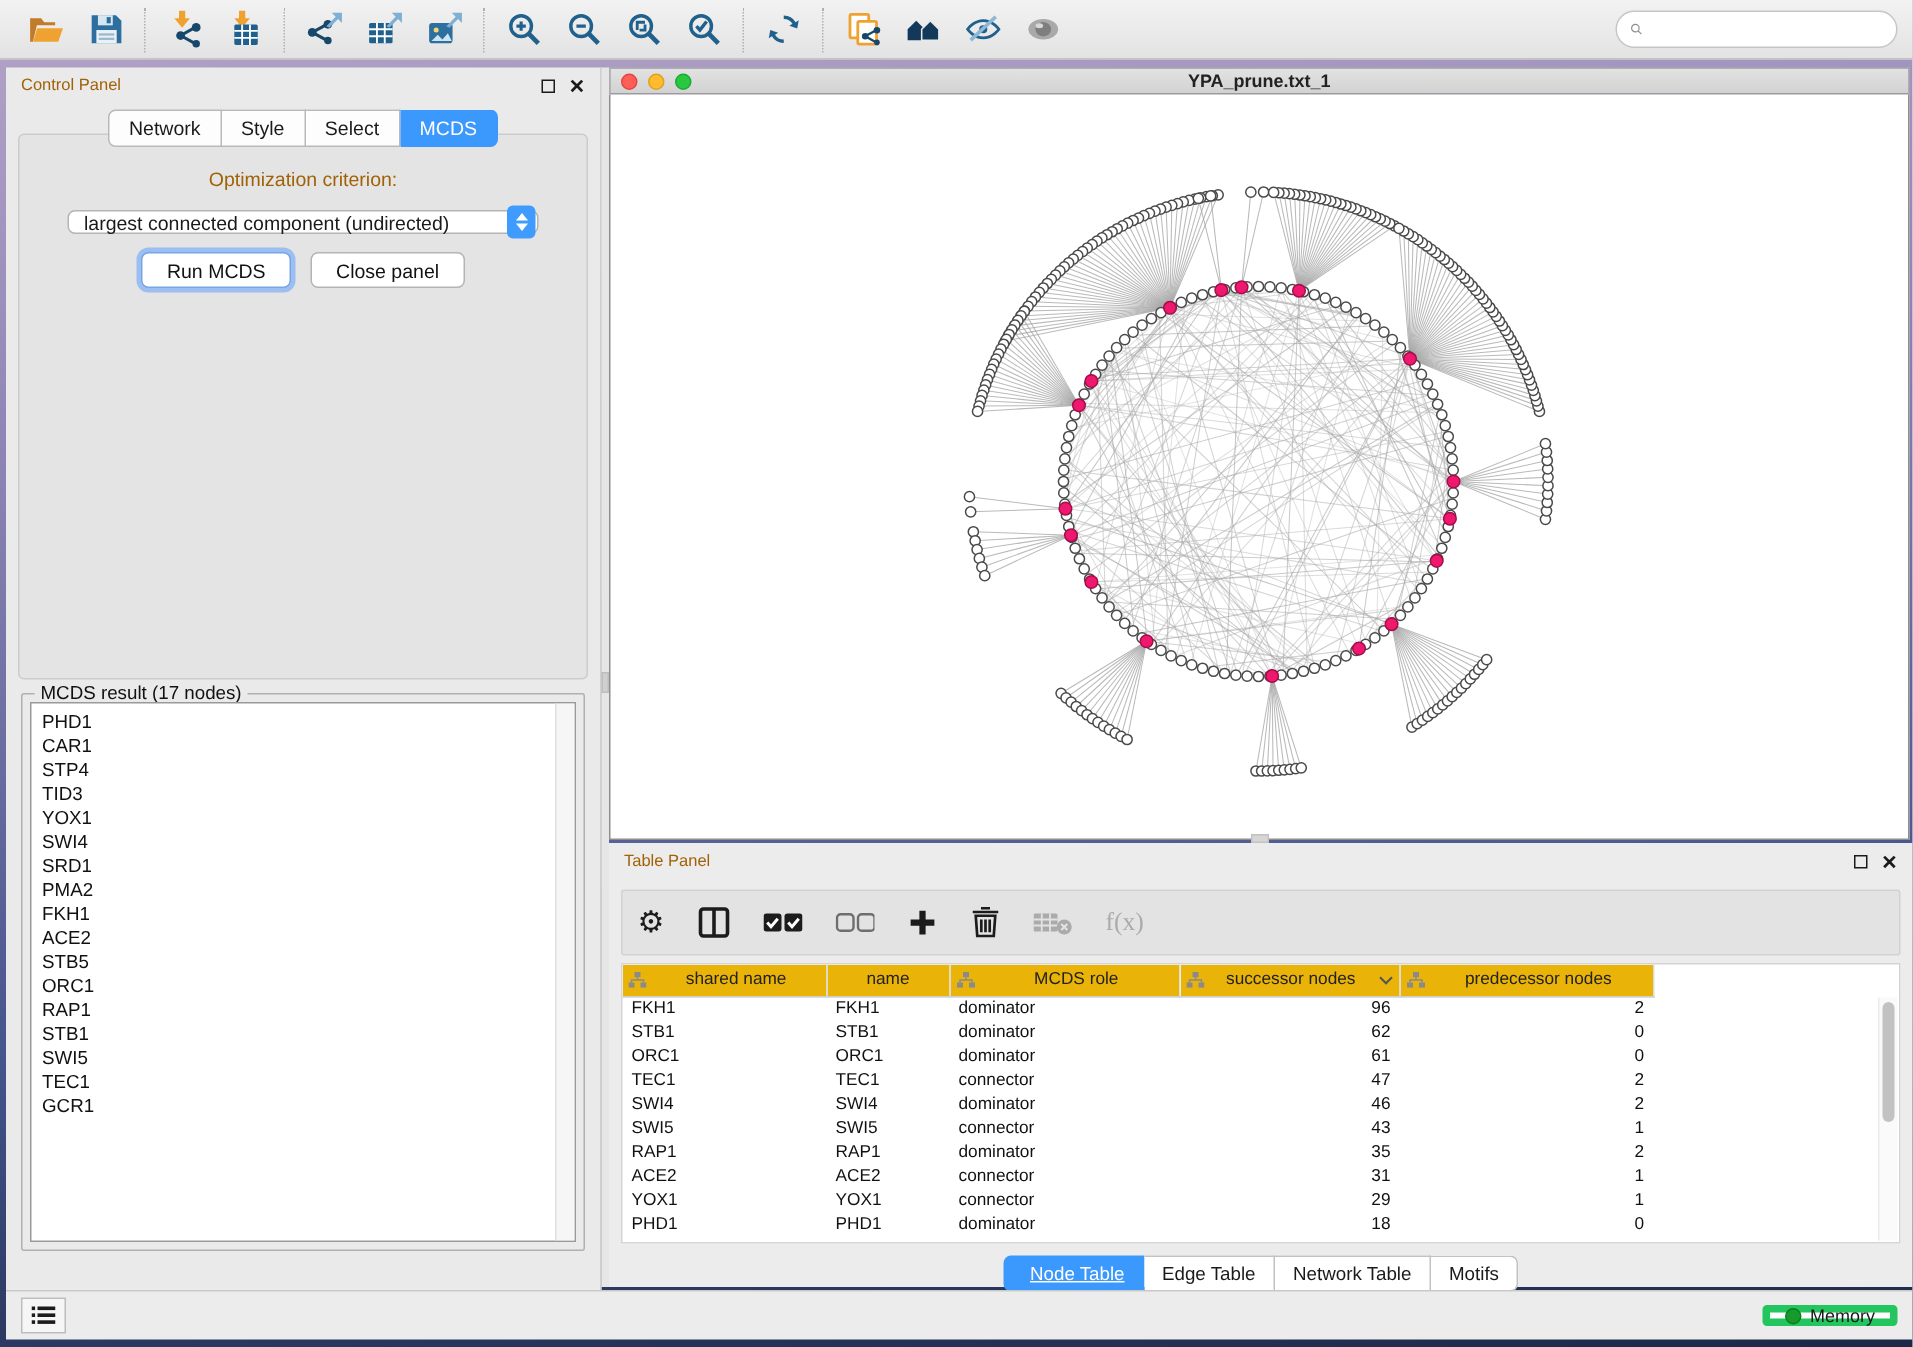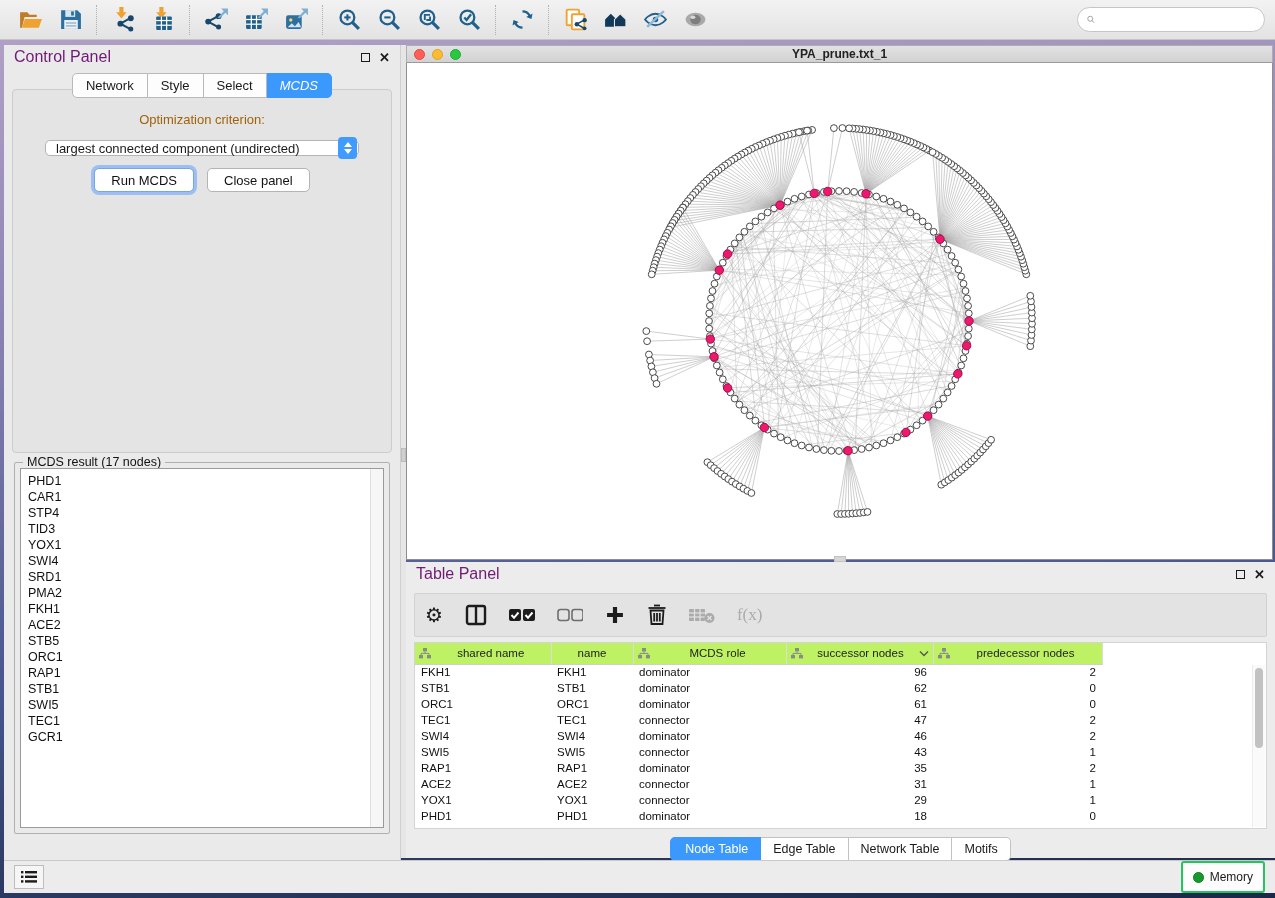"Control Panel" .panel-title { color: #701a75 -> #a16207; font-size: 16px -> 11px }
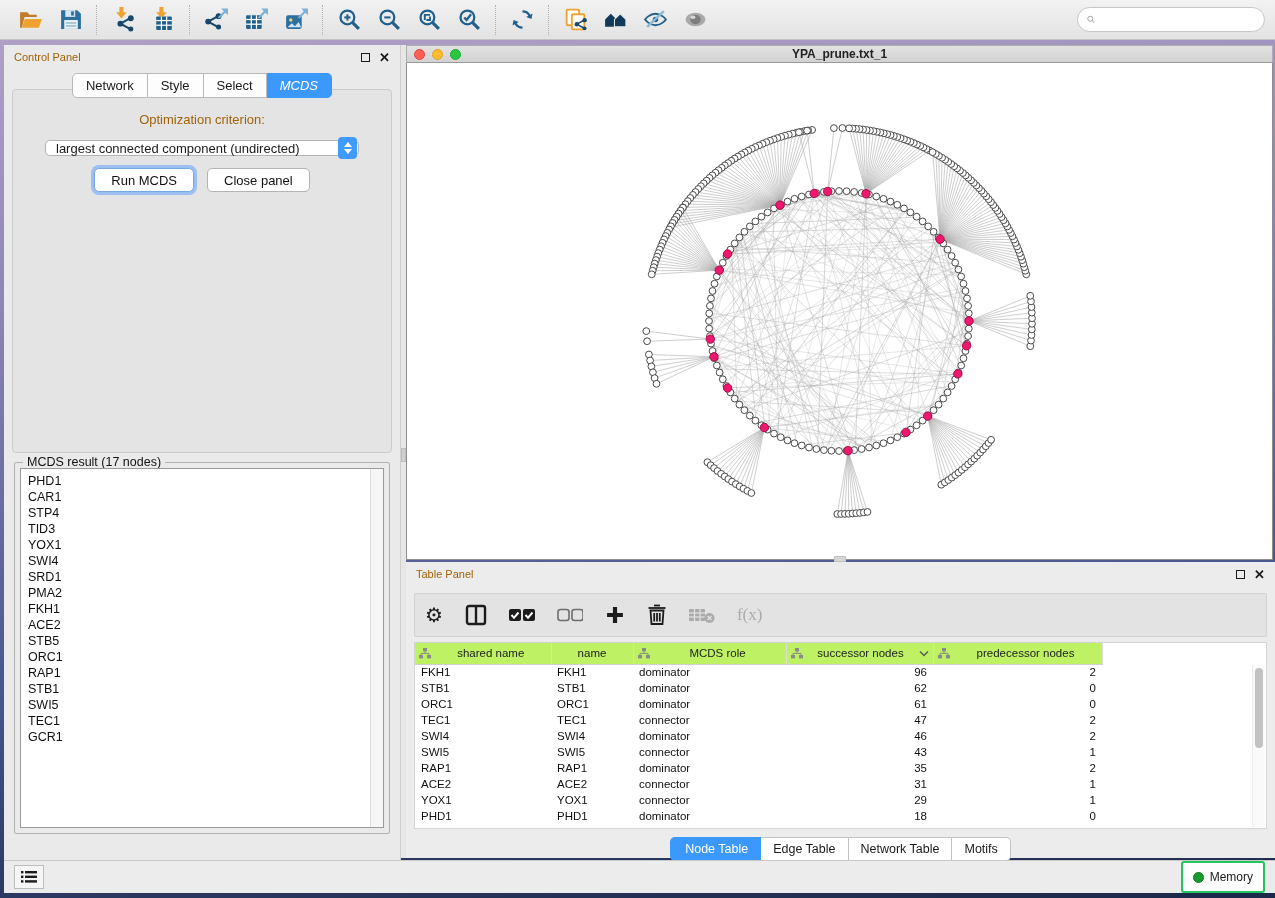"MCDS" .cp-tab.selected { font-style: italic -> none }
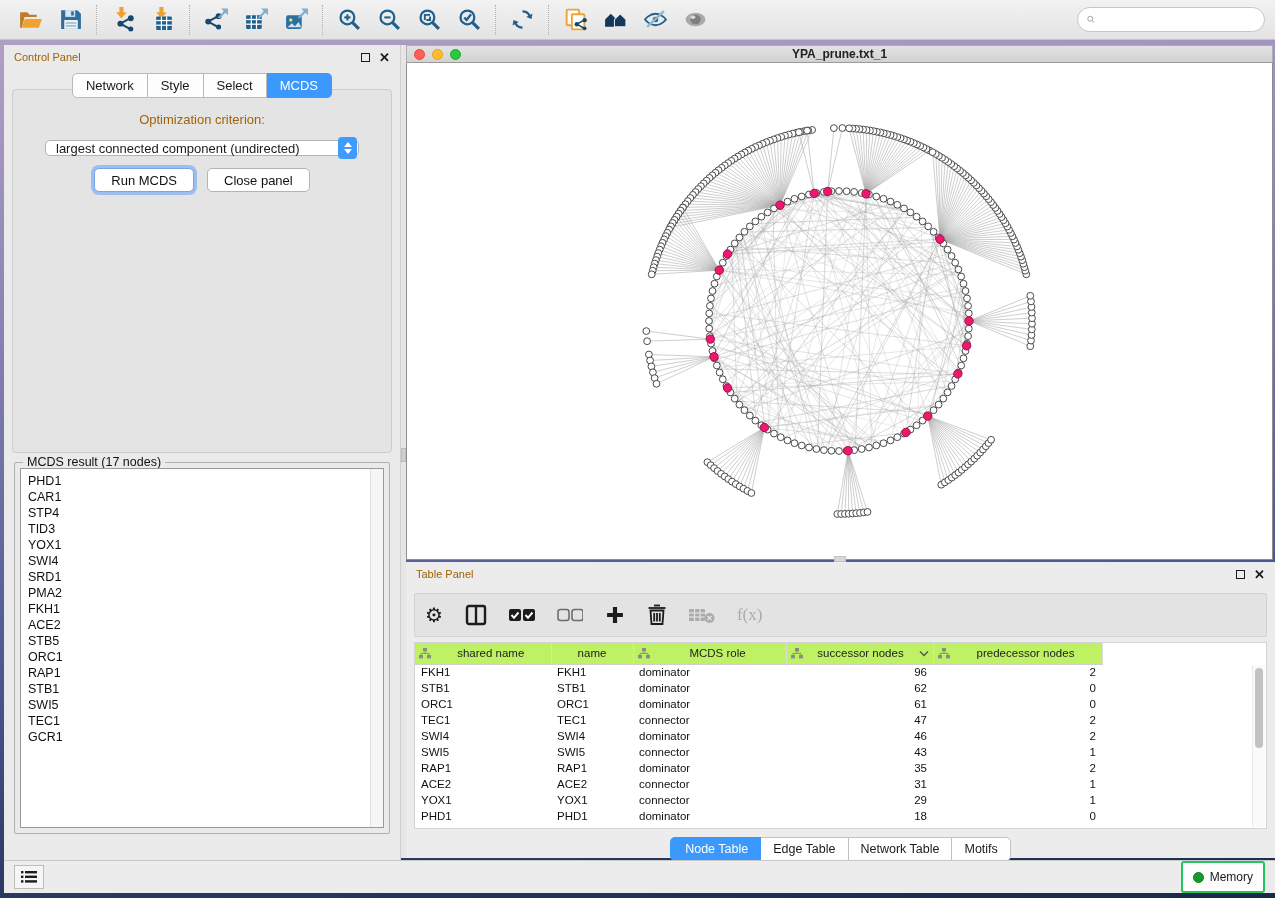"shared name" table.node-table th { background: #bef264 -> #eab308 }
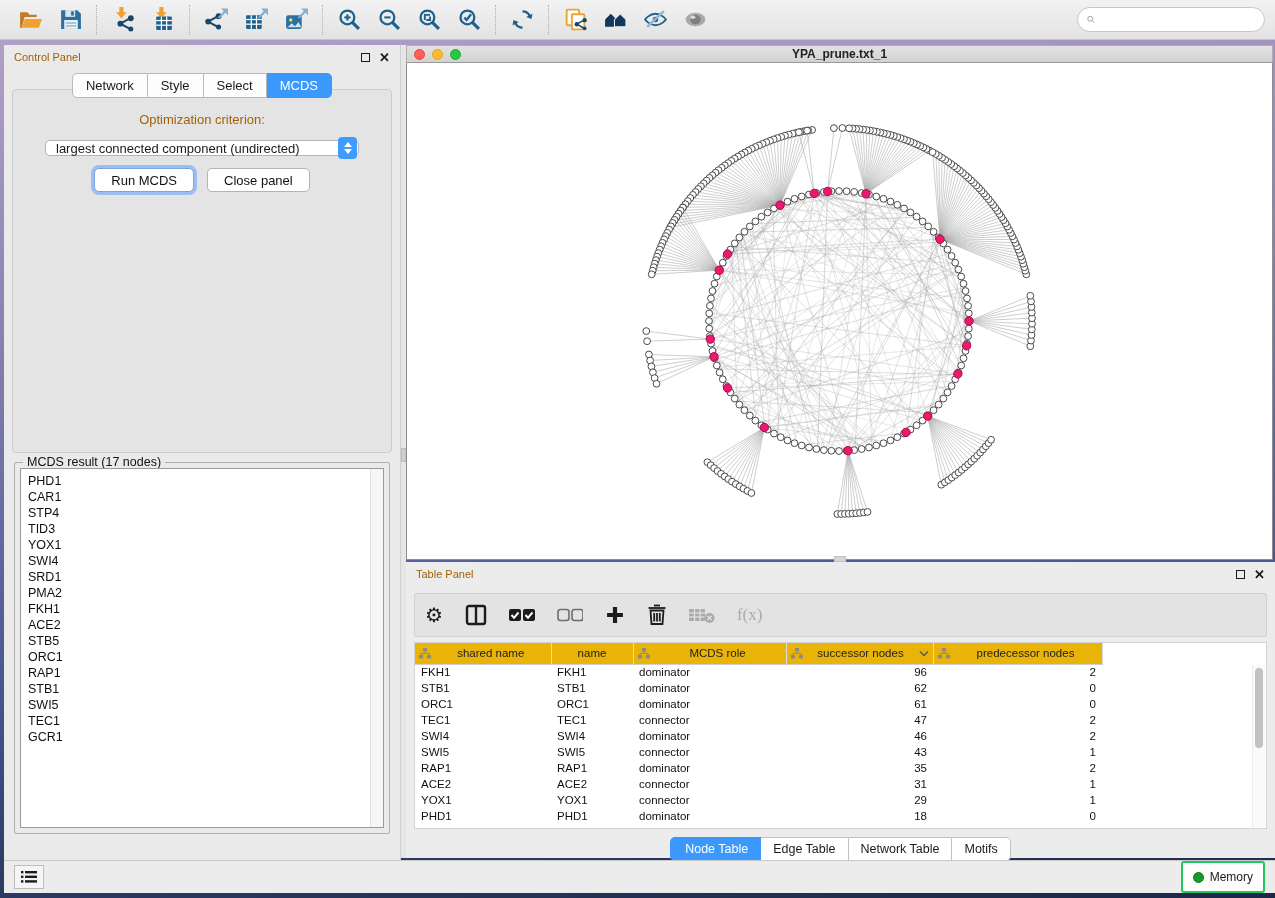"Node Table" .tp-tab:first-child { border-left: 3px solid #701a75 -> 6px solid #701a75; text-decoration: none -> underline }
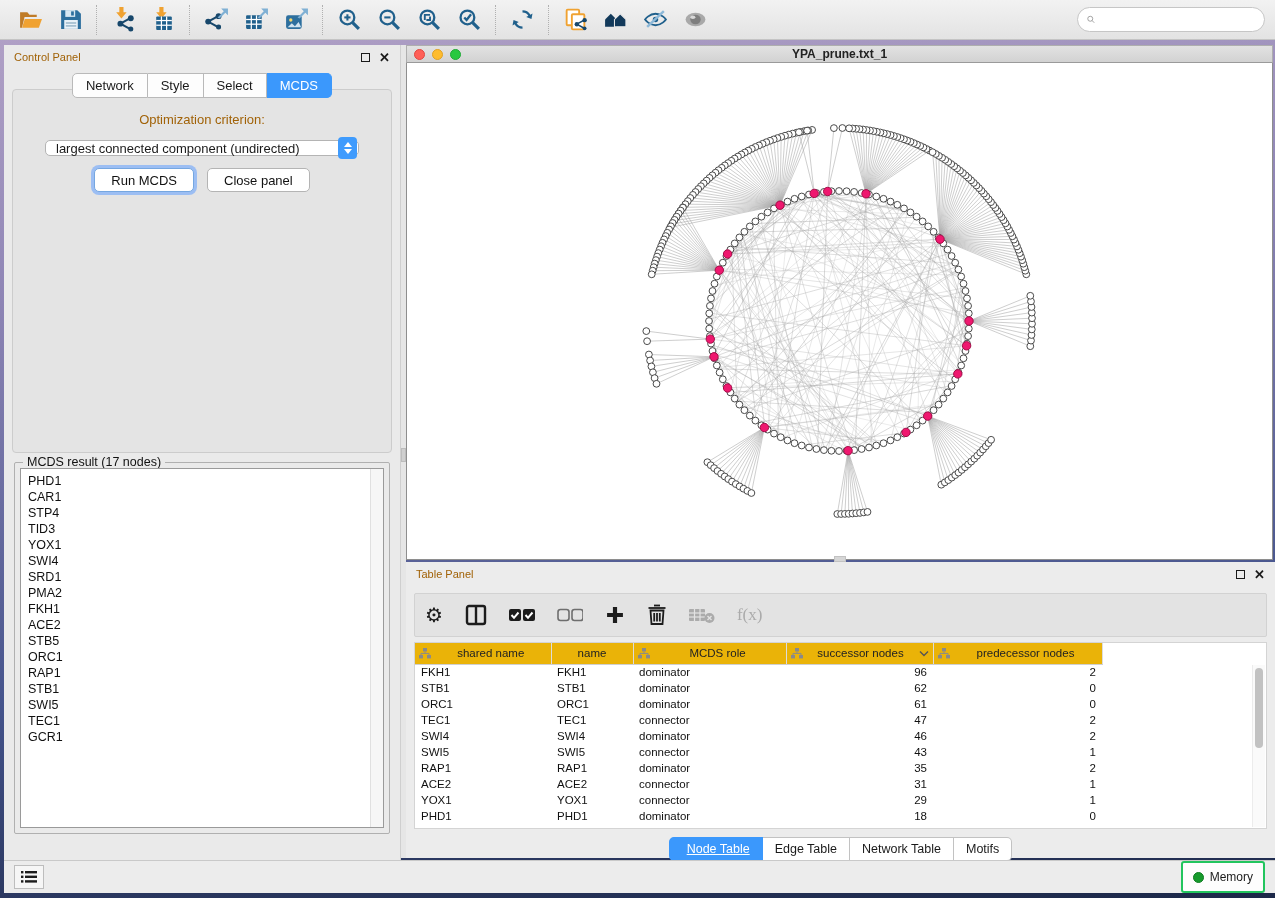"Memory" .memory-btn { border: 2px solid #22c55e -> 5px solid #22c55e; height: 32px -> 14px }
